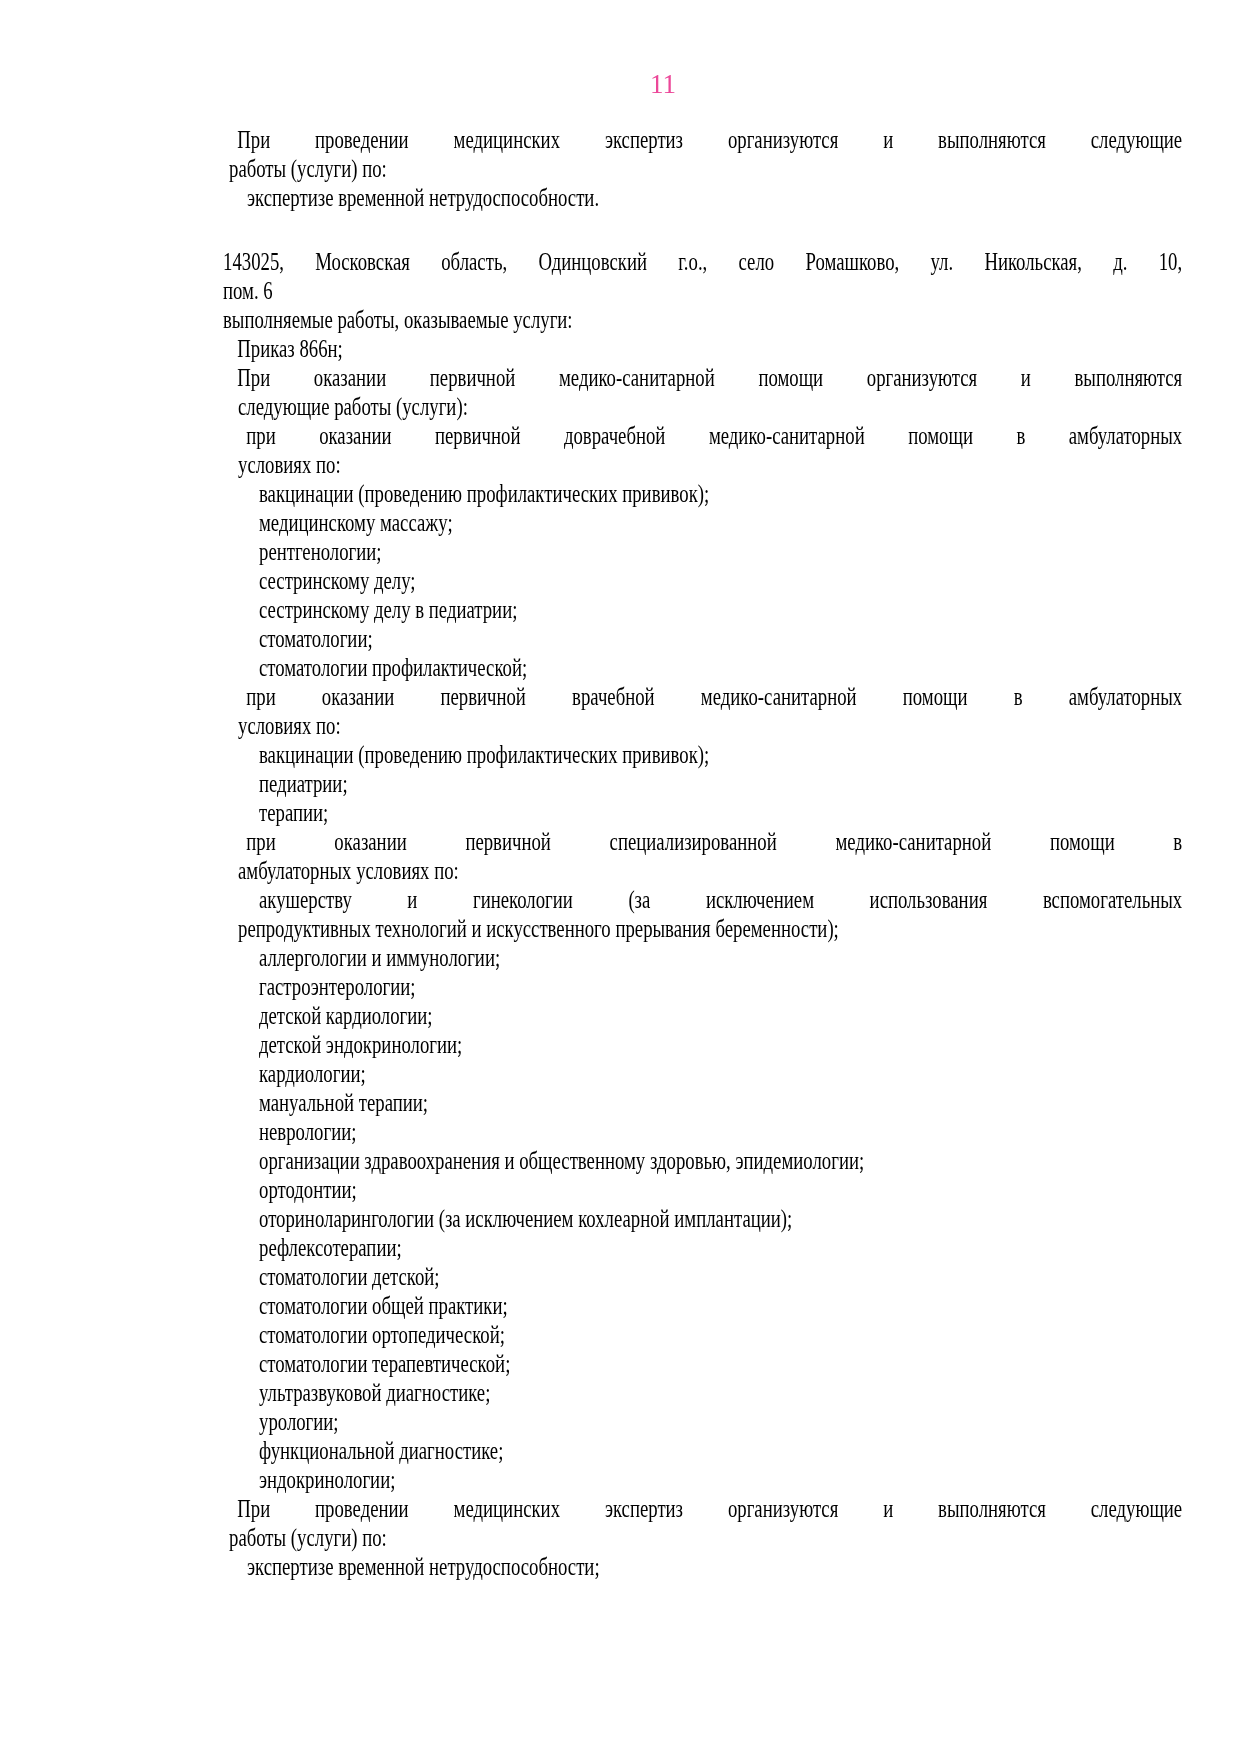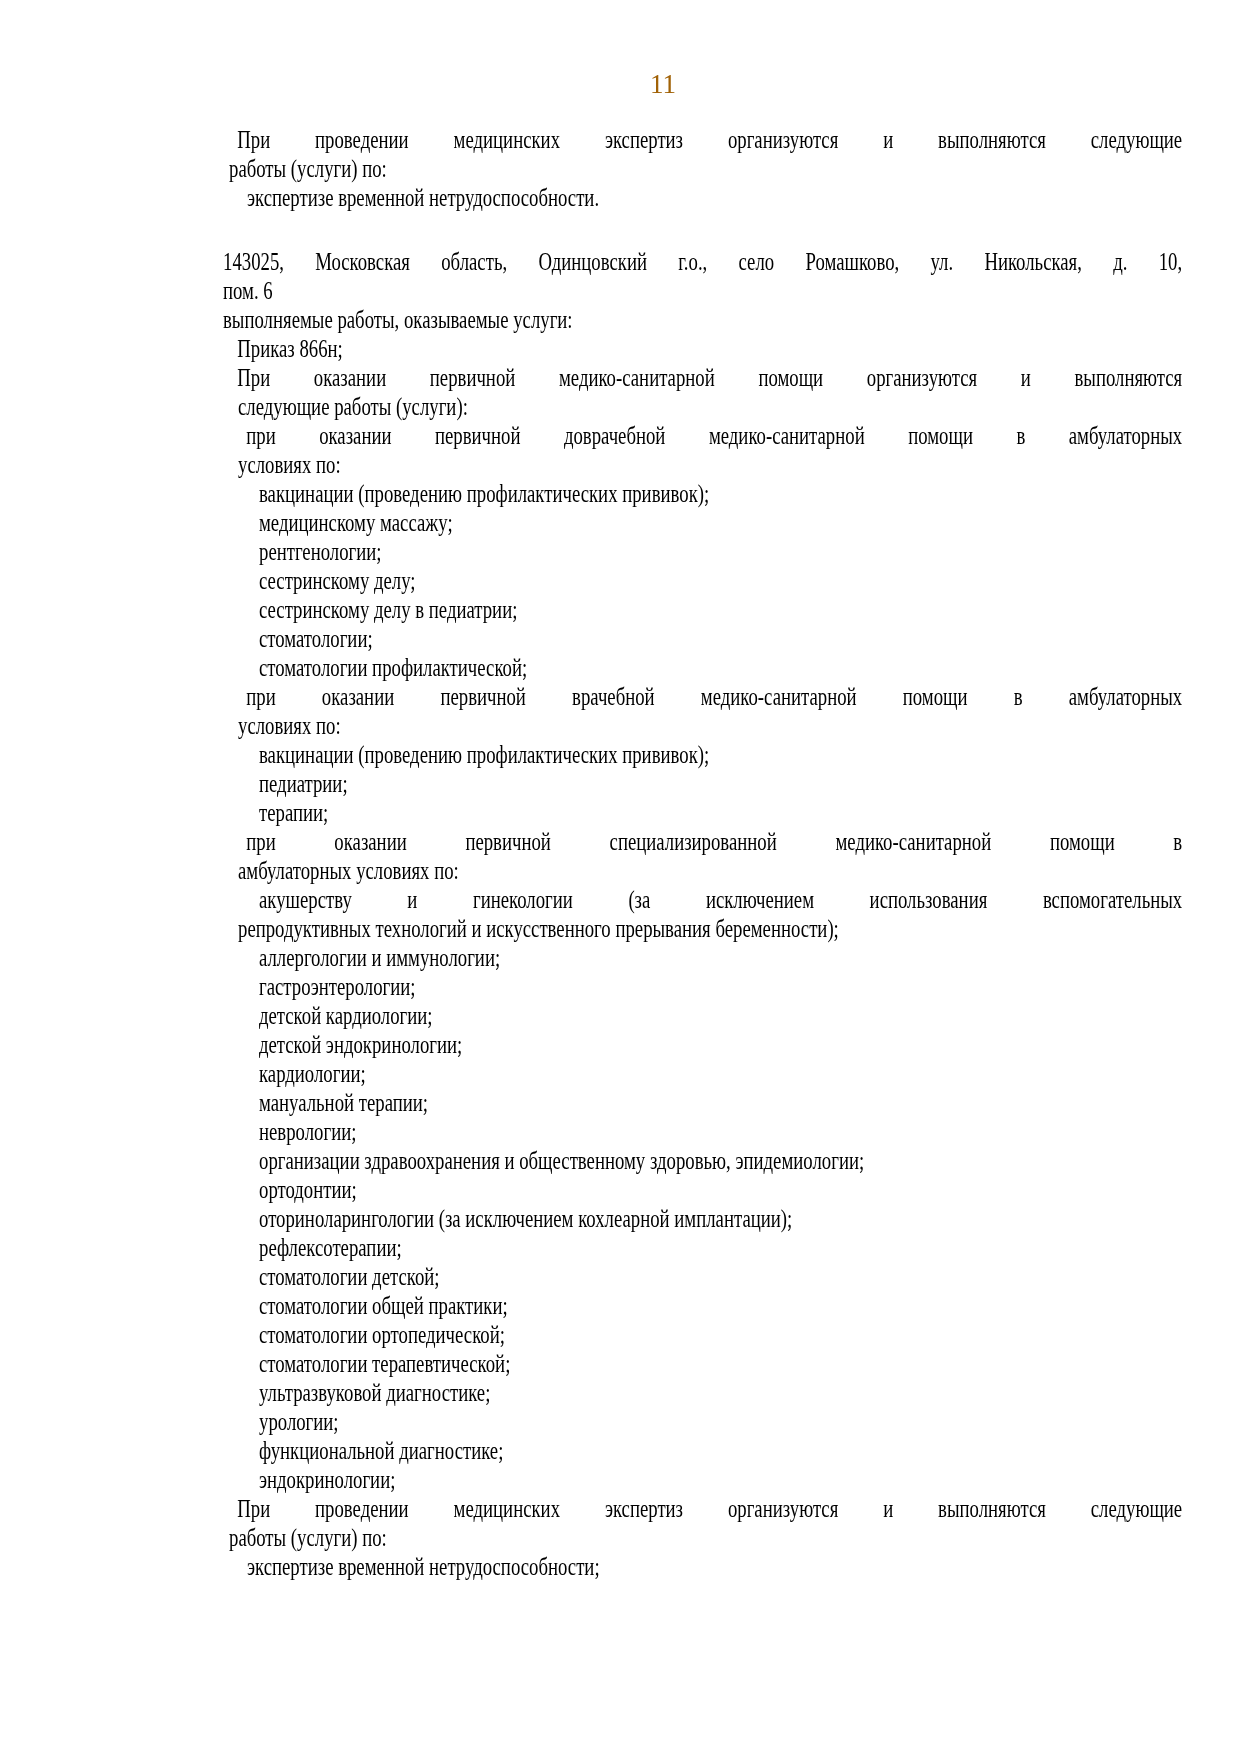"11" .pageno { color: #a16207 -> #ec4899 }
